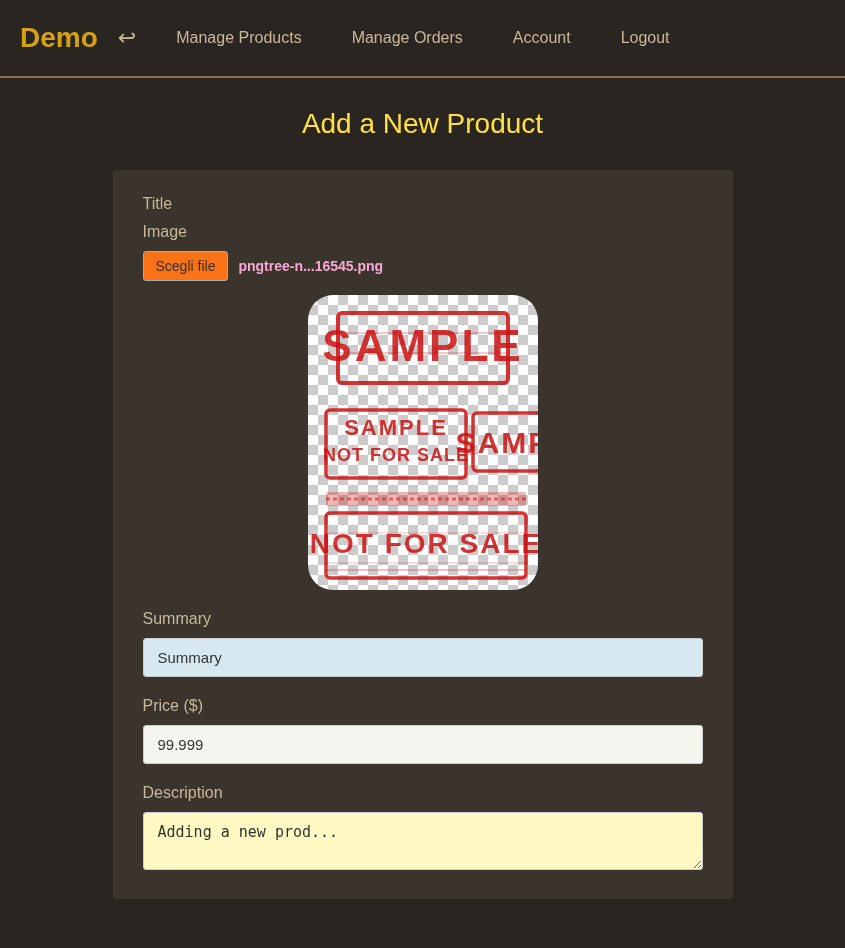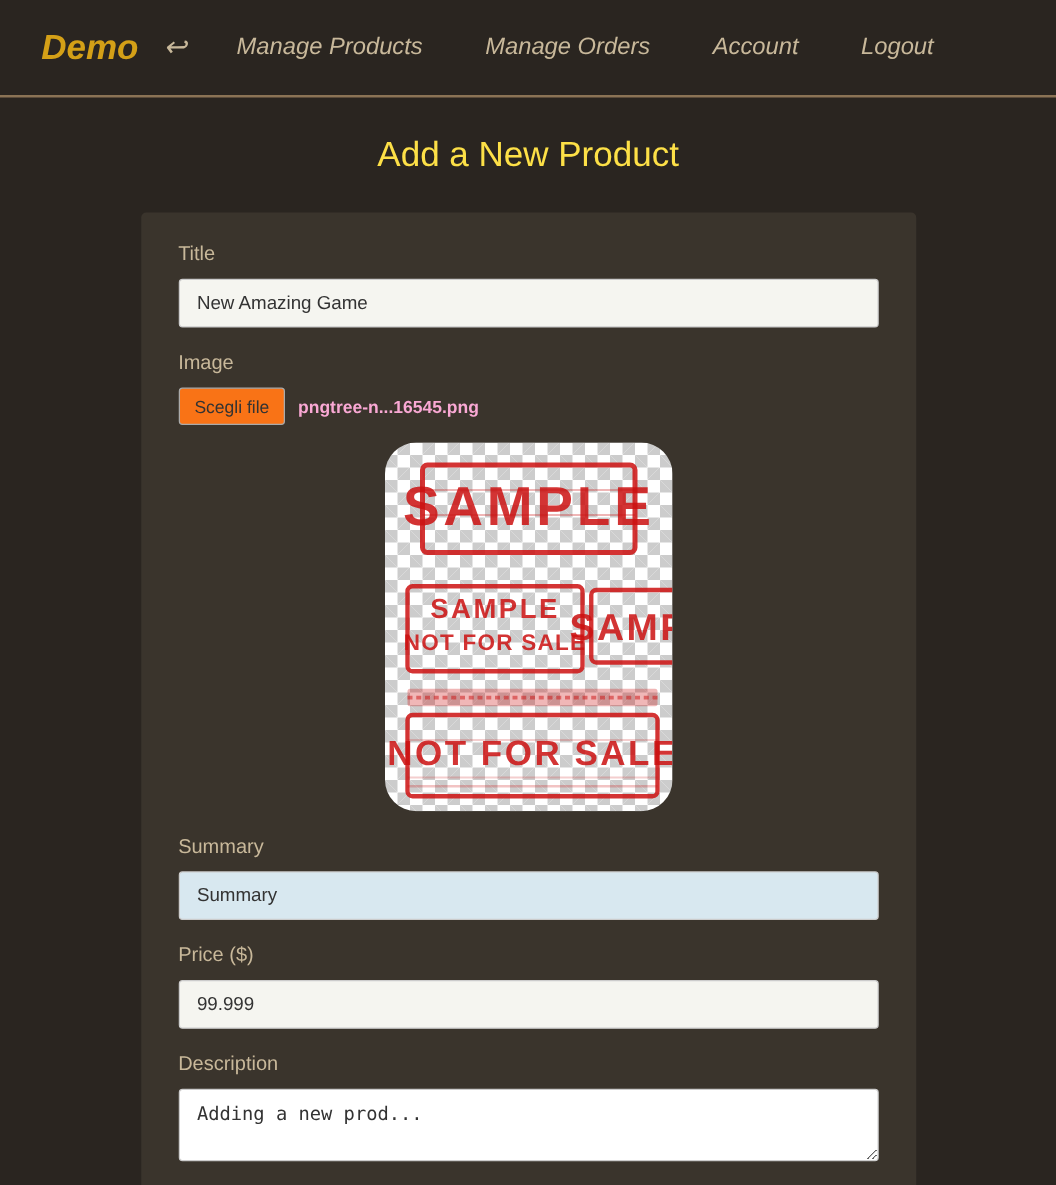"Demo" .navbar { font-style: italic -> none; padding: 0 33px -> 0 20px }
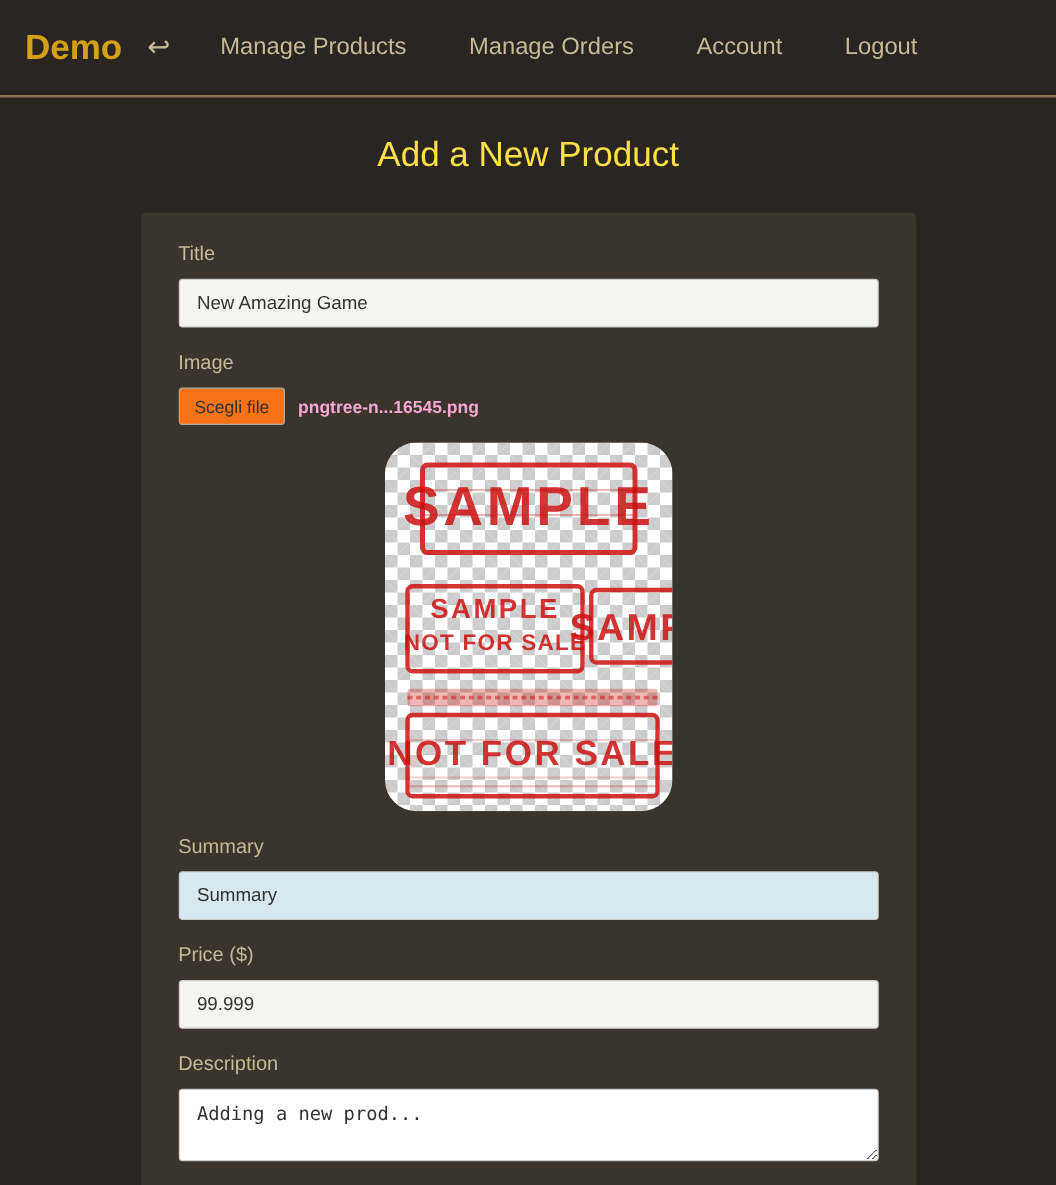"Manage Products" .navbar-link { font-size: 19px -> 16px }
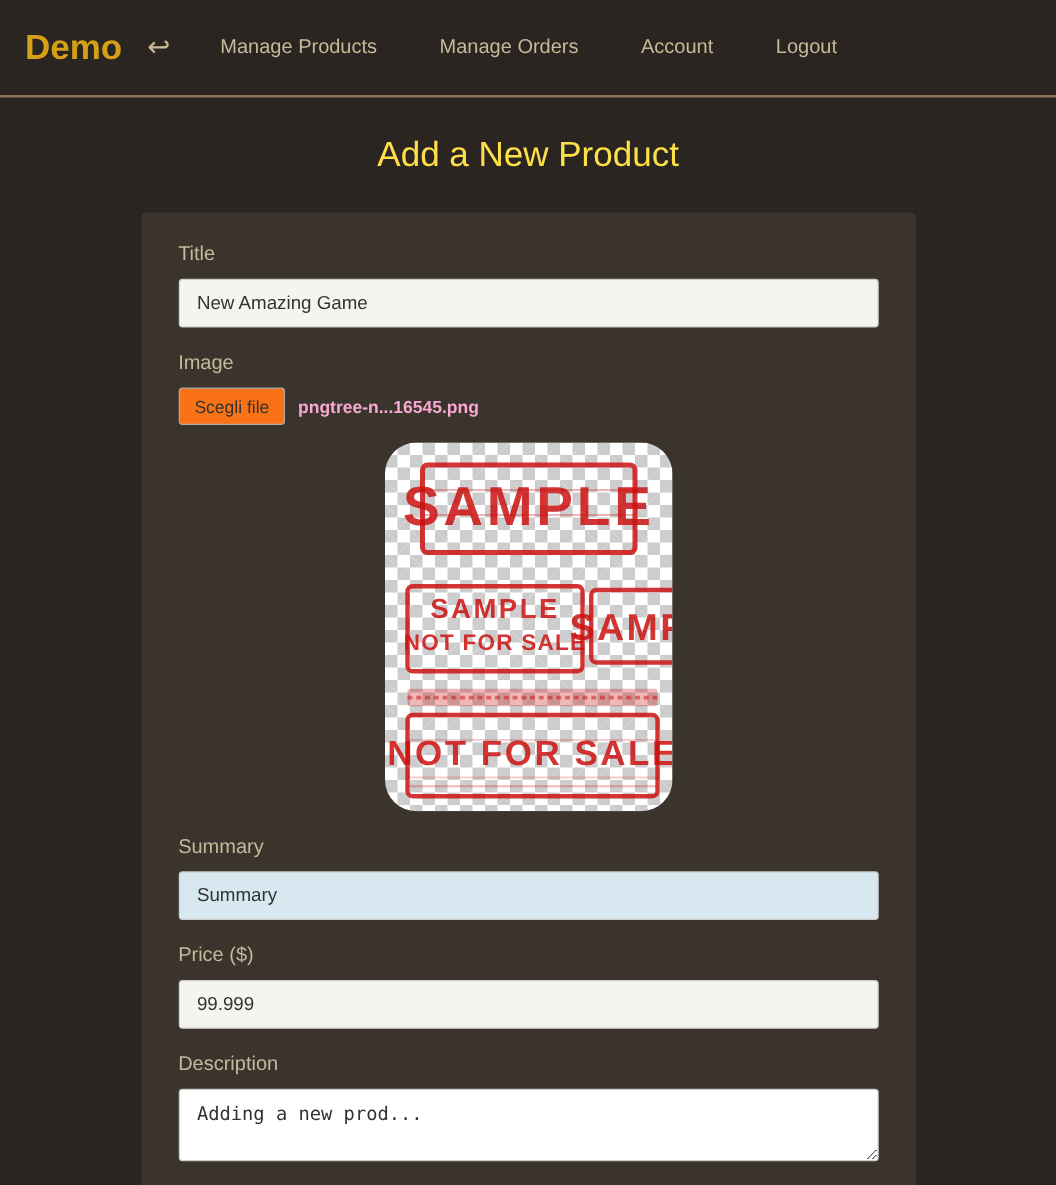"New Amazing Game" input.field-input { html: <input> -> none }
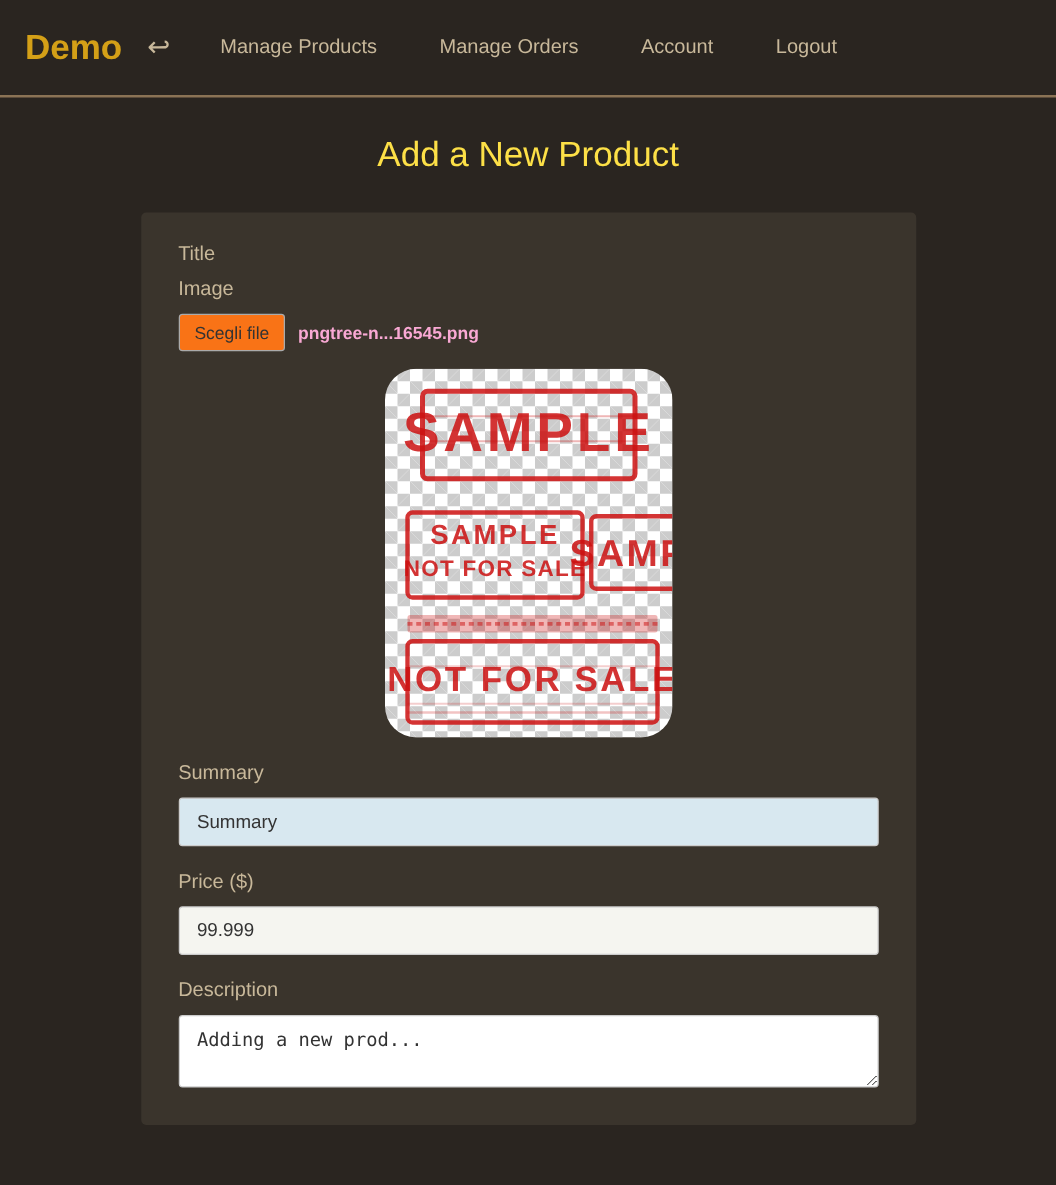"Adding a new prod..." .description-input { background-color: #ffffff -> #fef9c3 }
